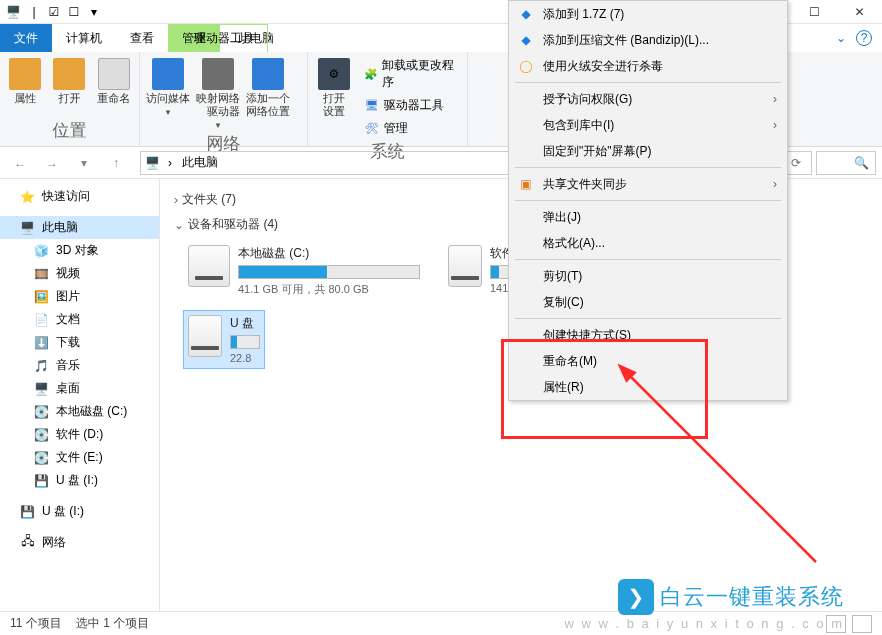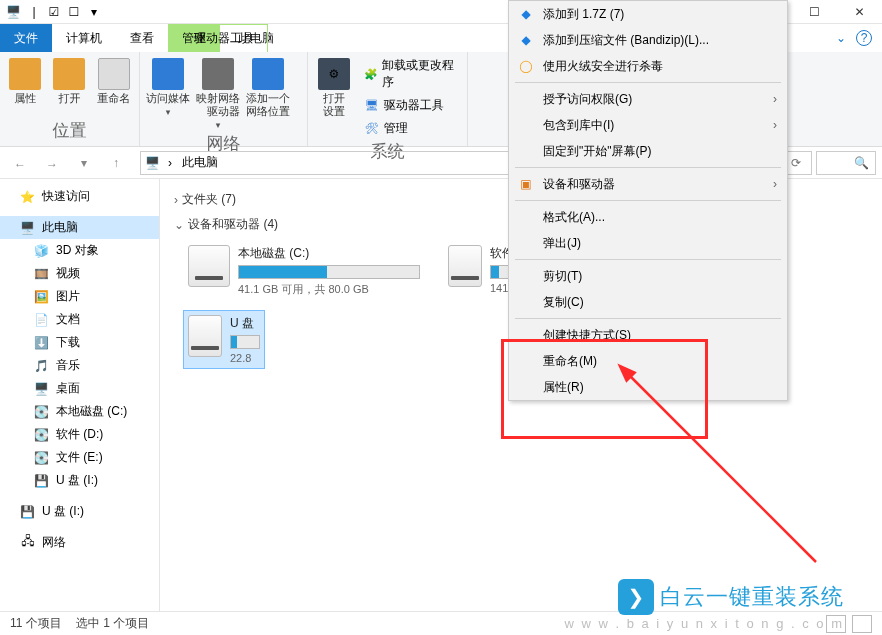"设备和驱动器" span { text: 设备和驱动器 -> 共享文件夹同步 }
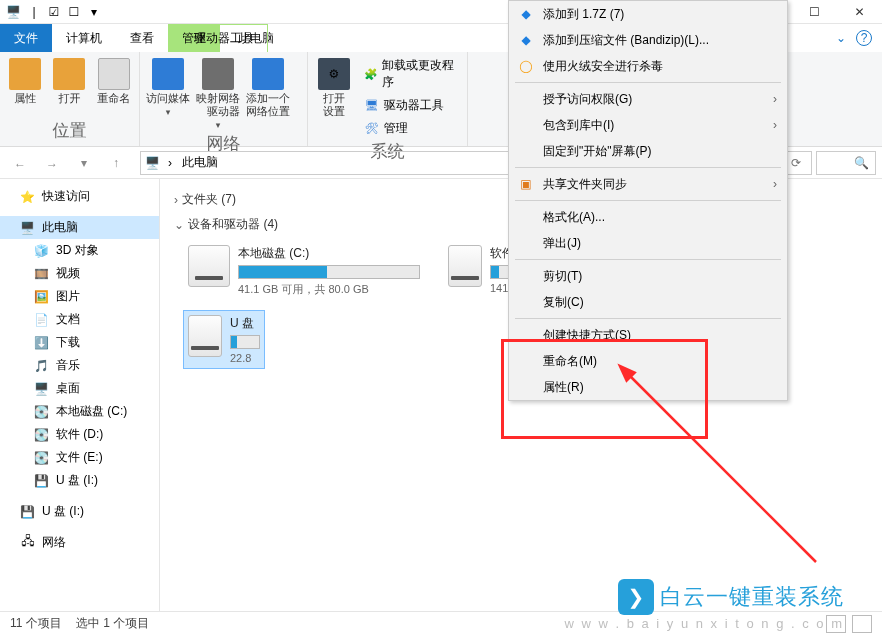"格式化(A)..." div.ctx-item { order: before "弹出(J)" -> after "弹出(J)" }
